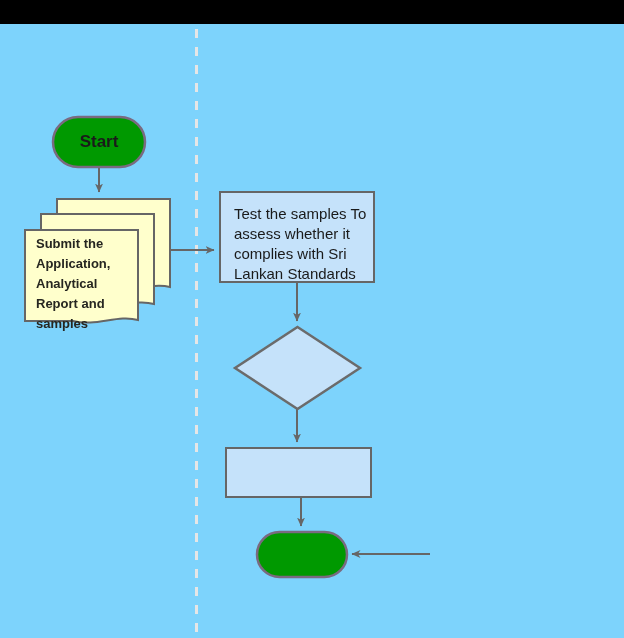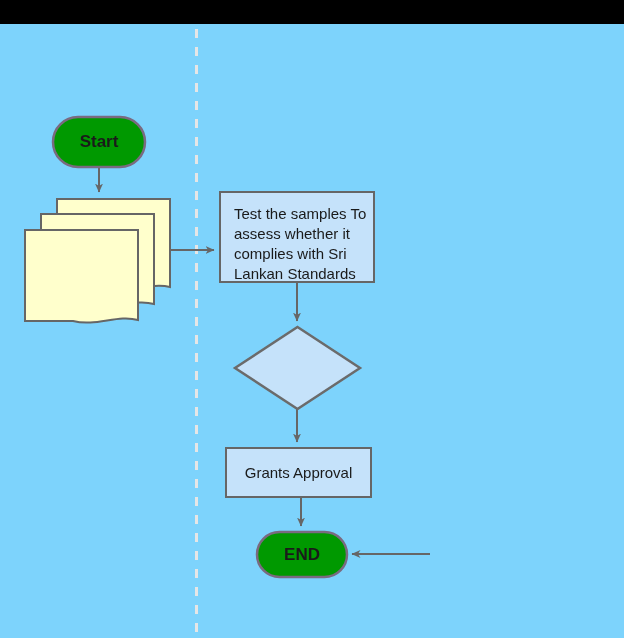"Submit the" div.node-label { html: none -> <div>Submit the Application, Analytical Report and samples</div> }
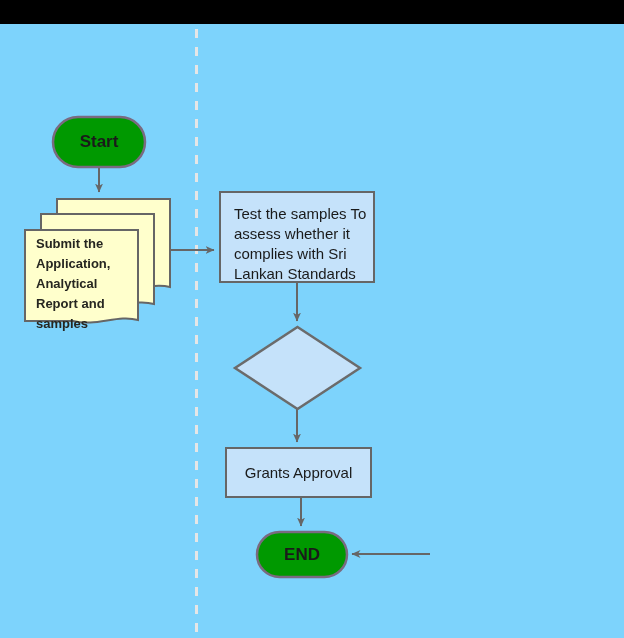"Grants Approval" div.node-label { html: <div>Grants Approval</div> -> none }
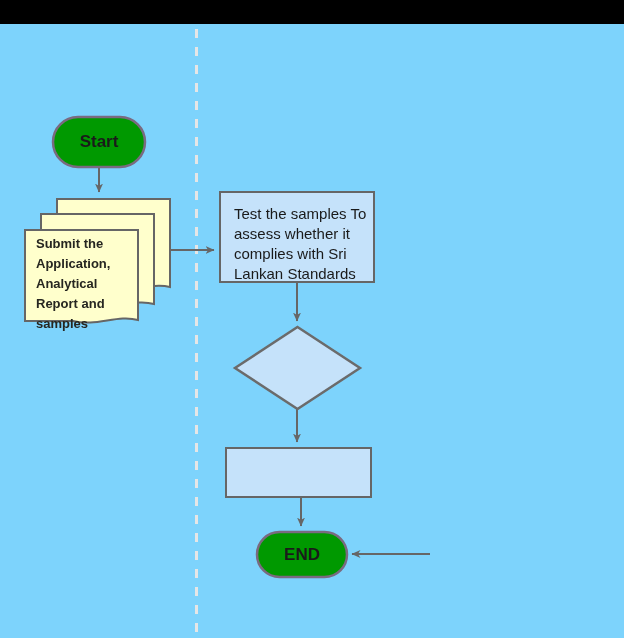"END" div.node-label { html: <div>END</div> -> none }
